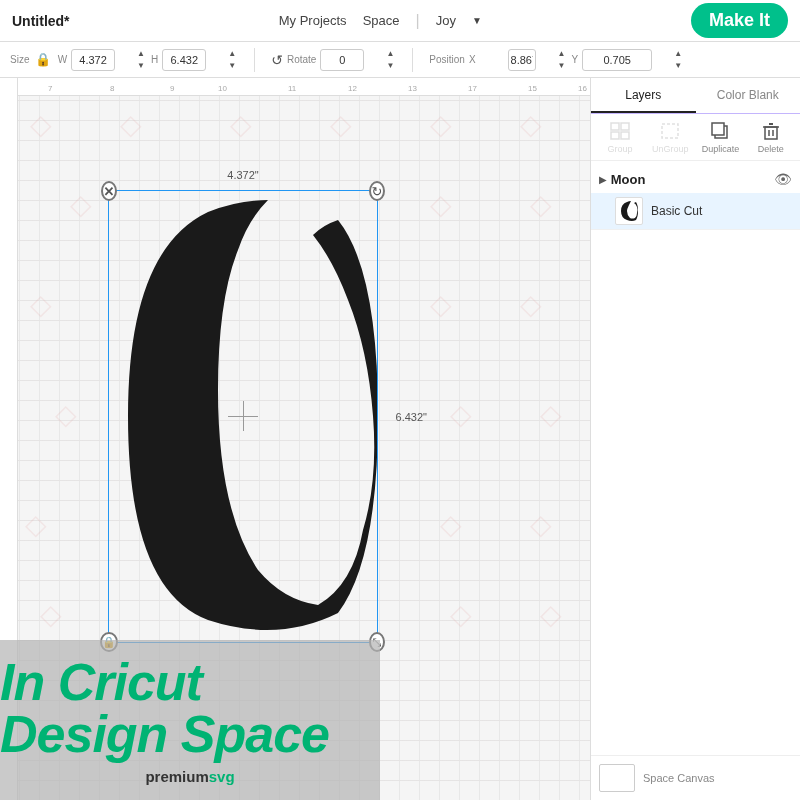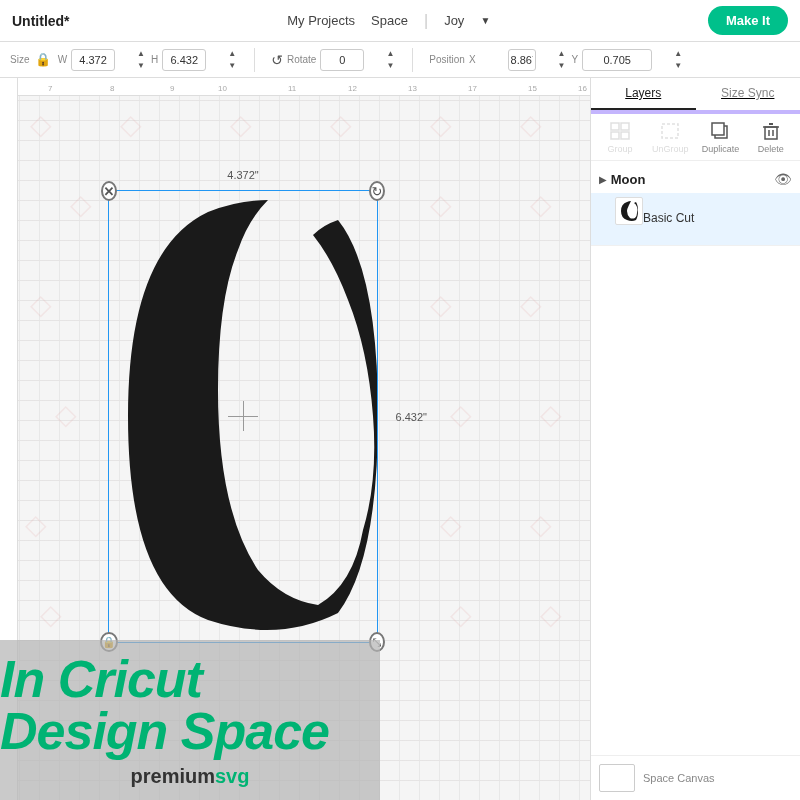"Make It" #make-it-btn { font-size: 13px -> 18px }
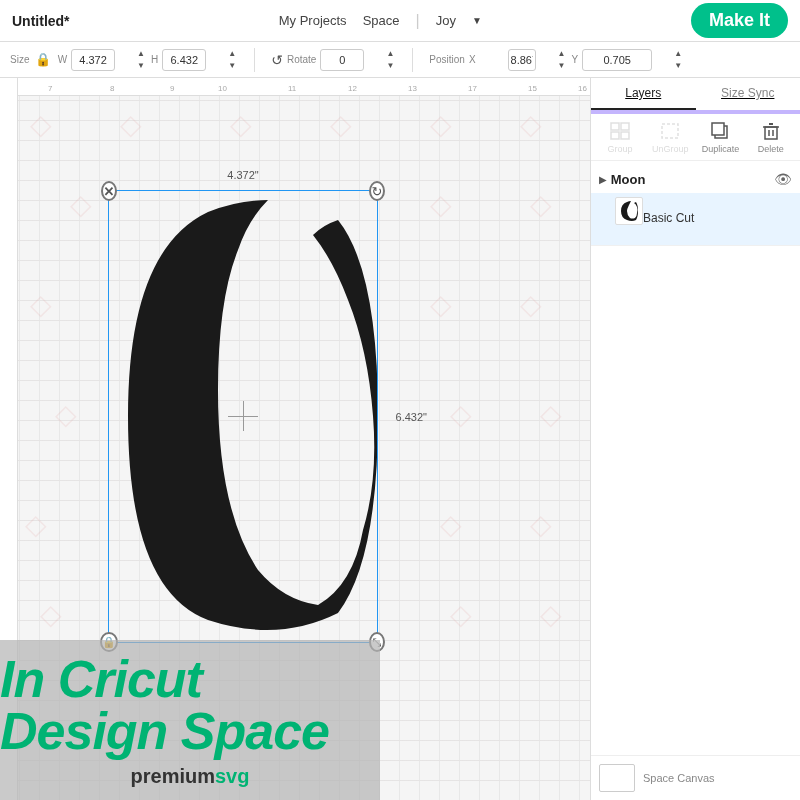"Layers" #panel-tabs { border-bottom: 4px solid #c4b5fd -> 1px solid #c4b5fd; text-decoration: underline -> none }
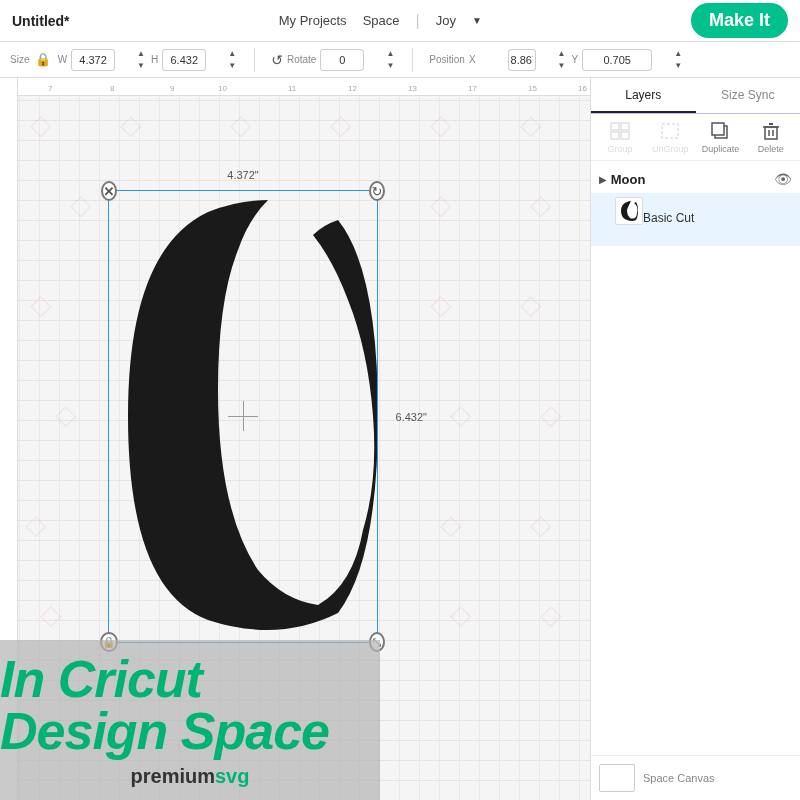"Size Sync" span { text: Size Sync -> Color Blank }
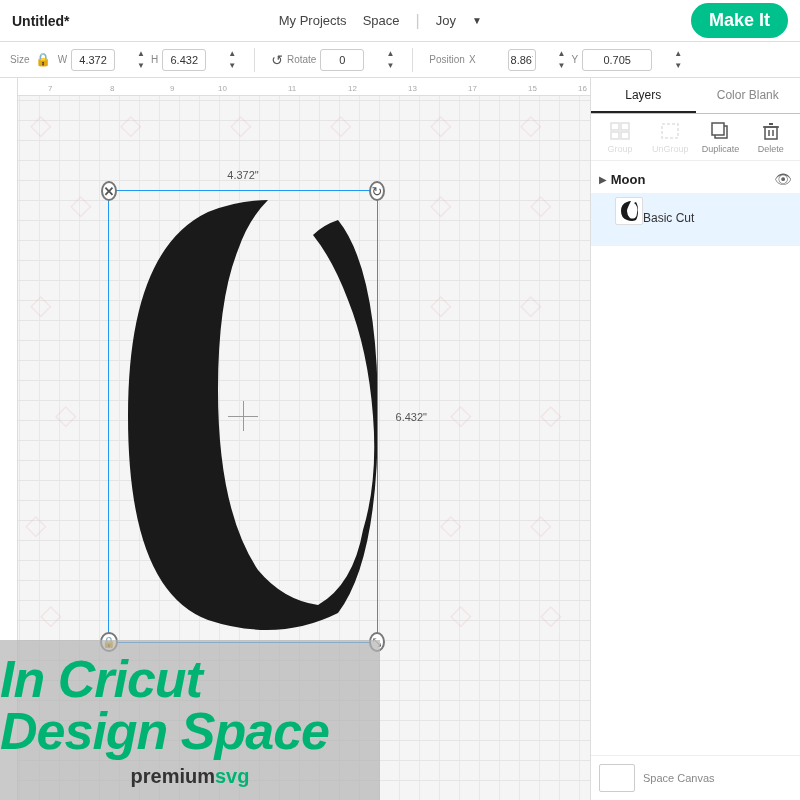"Basic Cut" .layer-item { align-items: flex-end -> center; gap: none -> 8px; padding: 4px 8px 20px 24px -> 4px 8px 4px 24px }
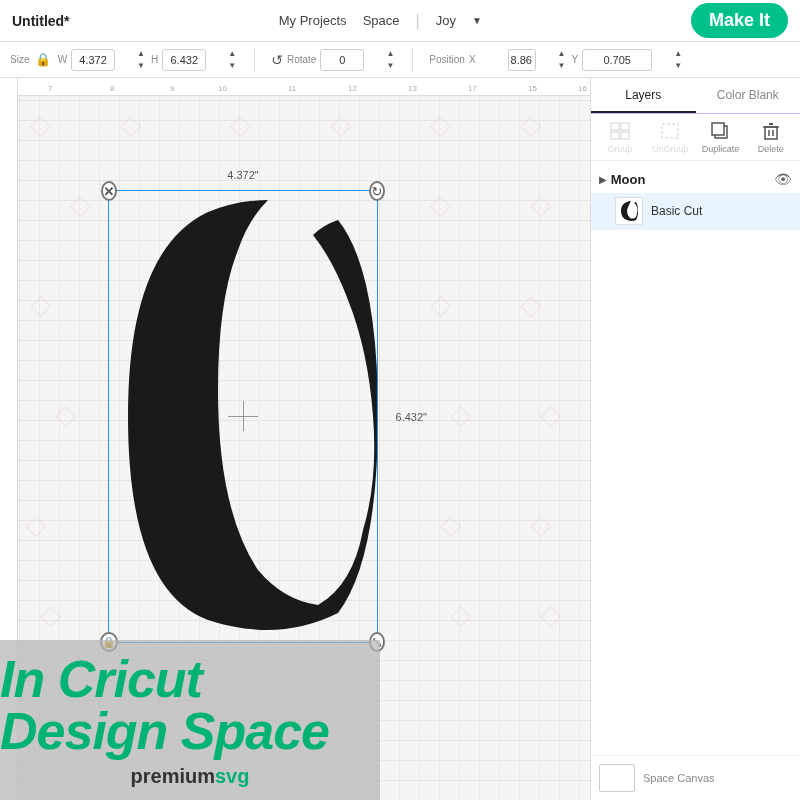"premiumsvg" #watermark-subtext { font-size: 20px -> 15px }
